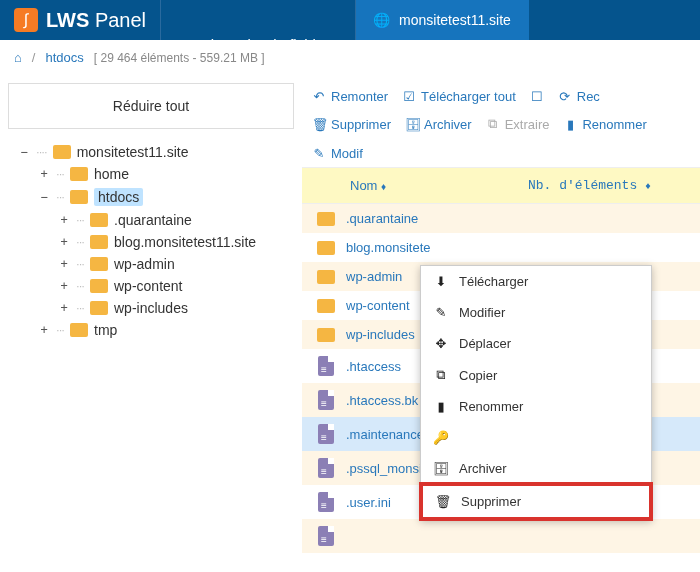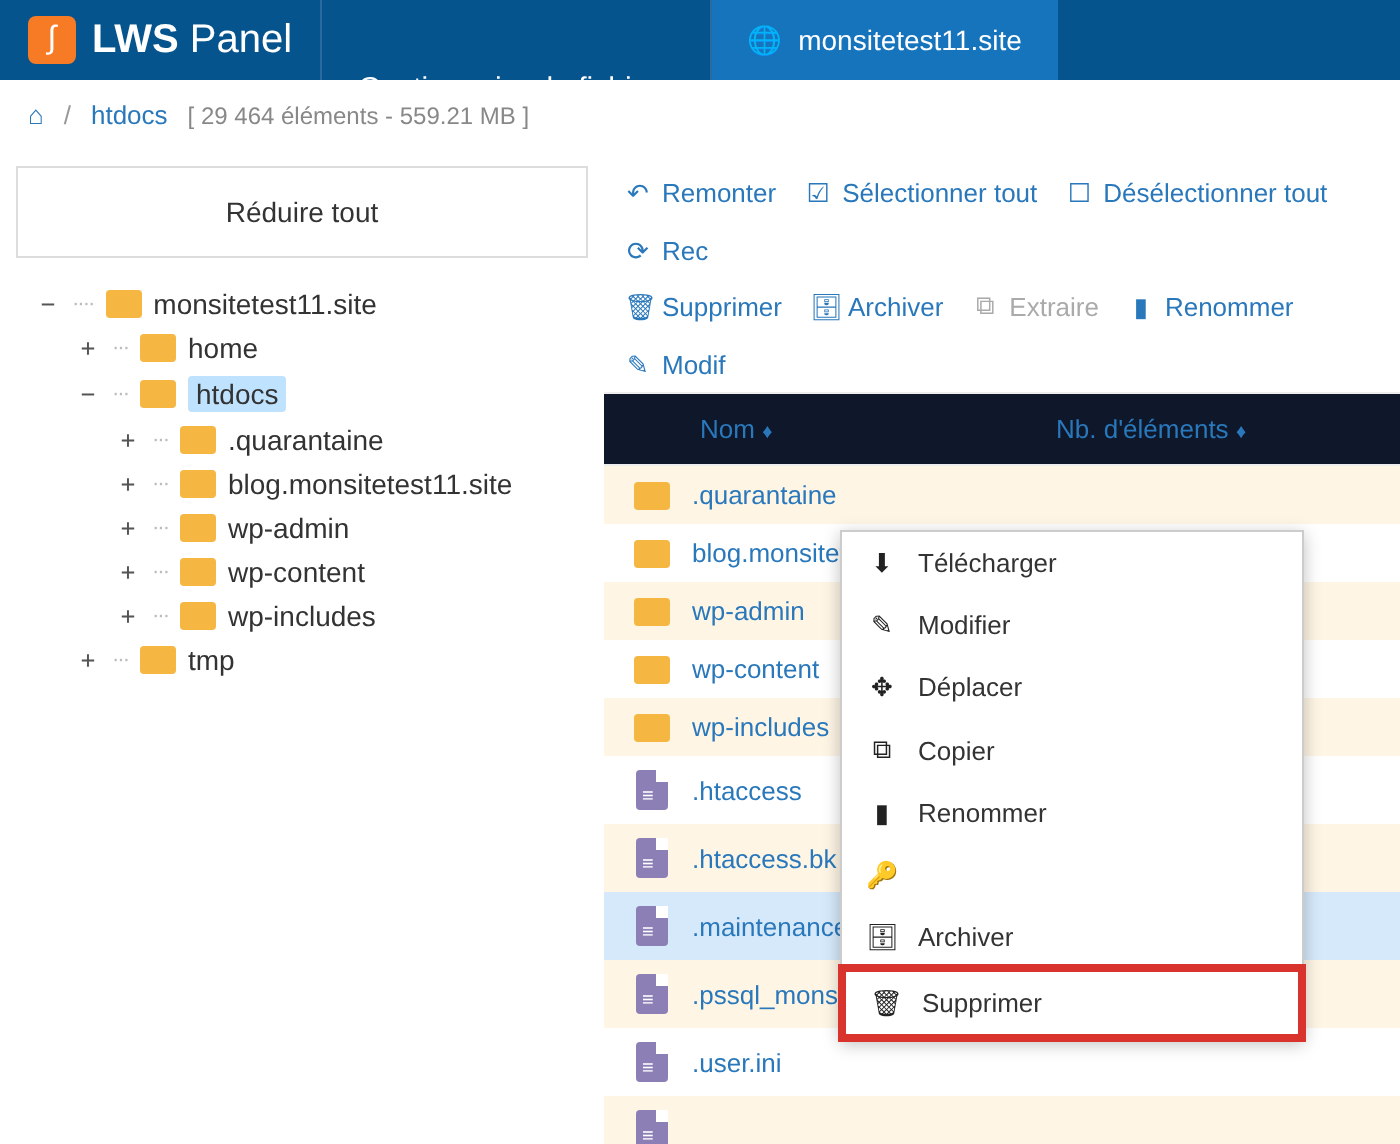"Sélectionner tout" span { text: Sélectionner -> Télécharger }
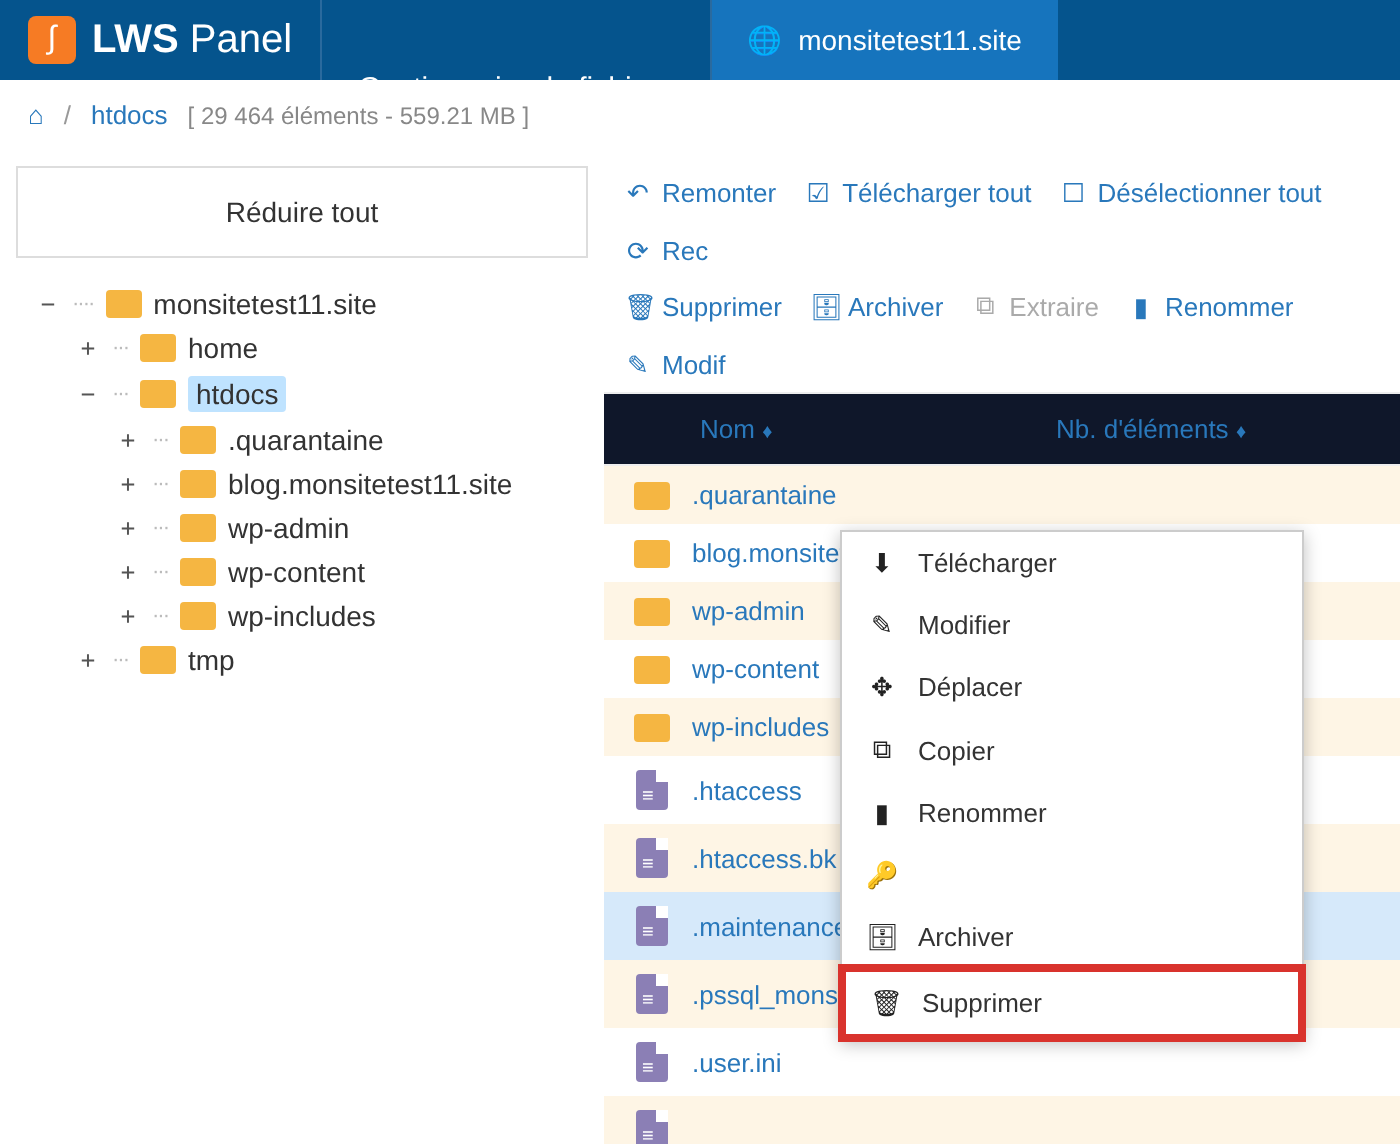"Désélectionner tout" span { html: <span>Désélectionner tout</span> -> none }
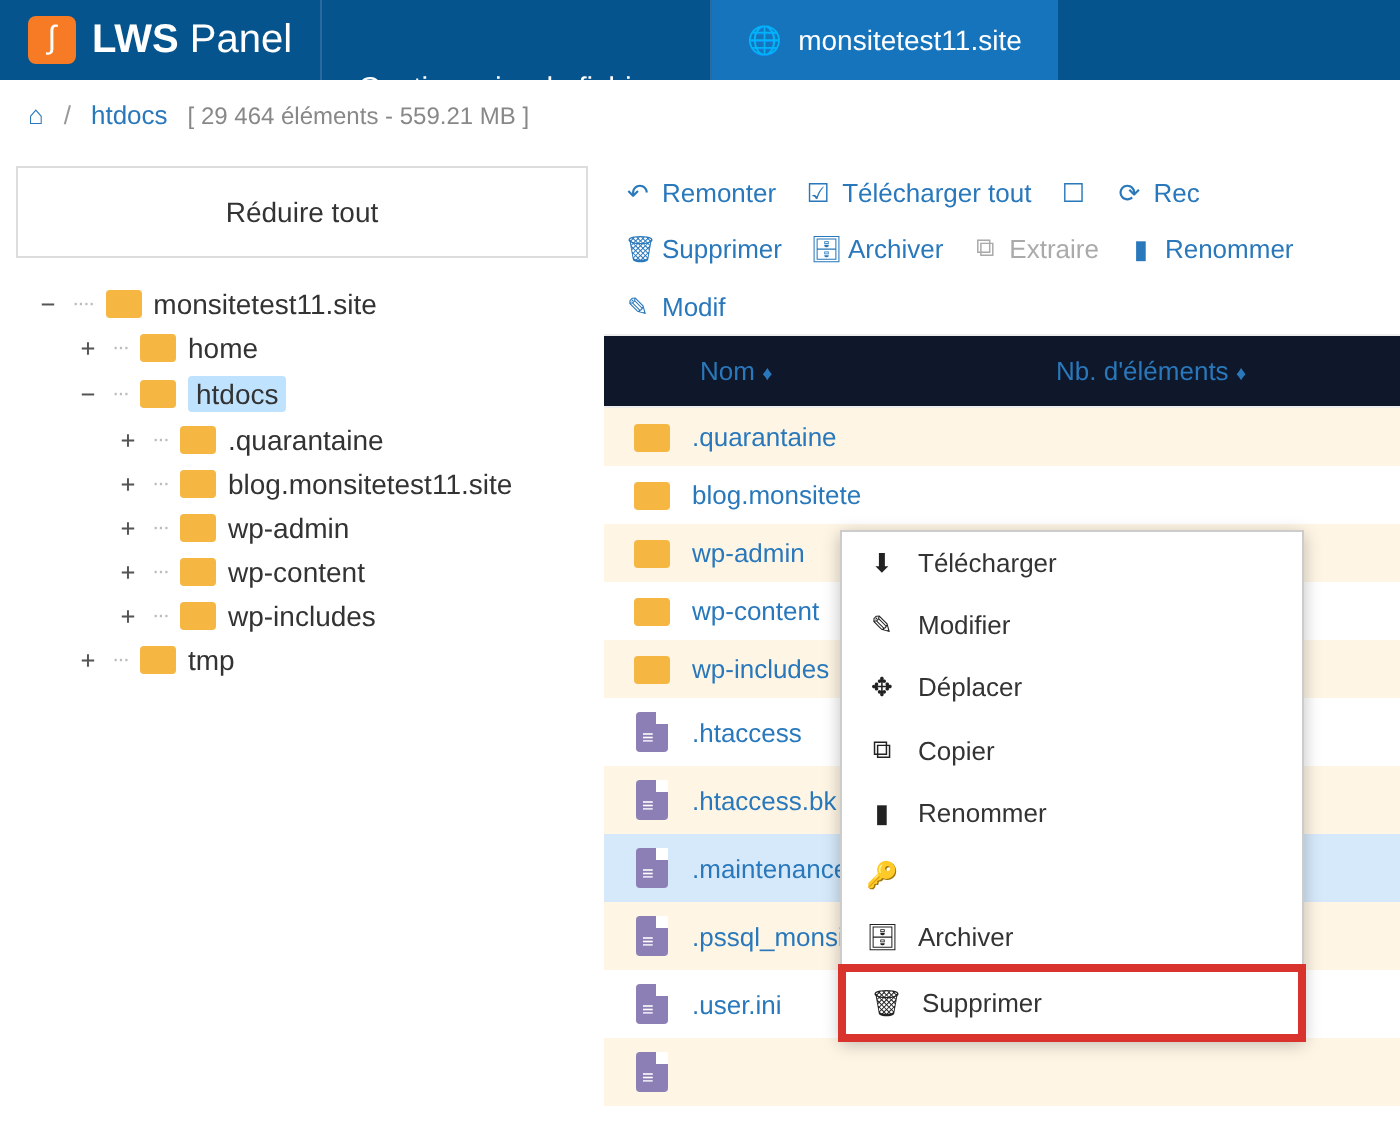"Nom ♦" .list-head { background: #0f172a -> #fef9c3 }
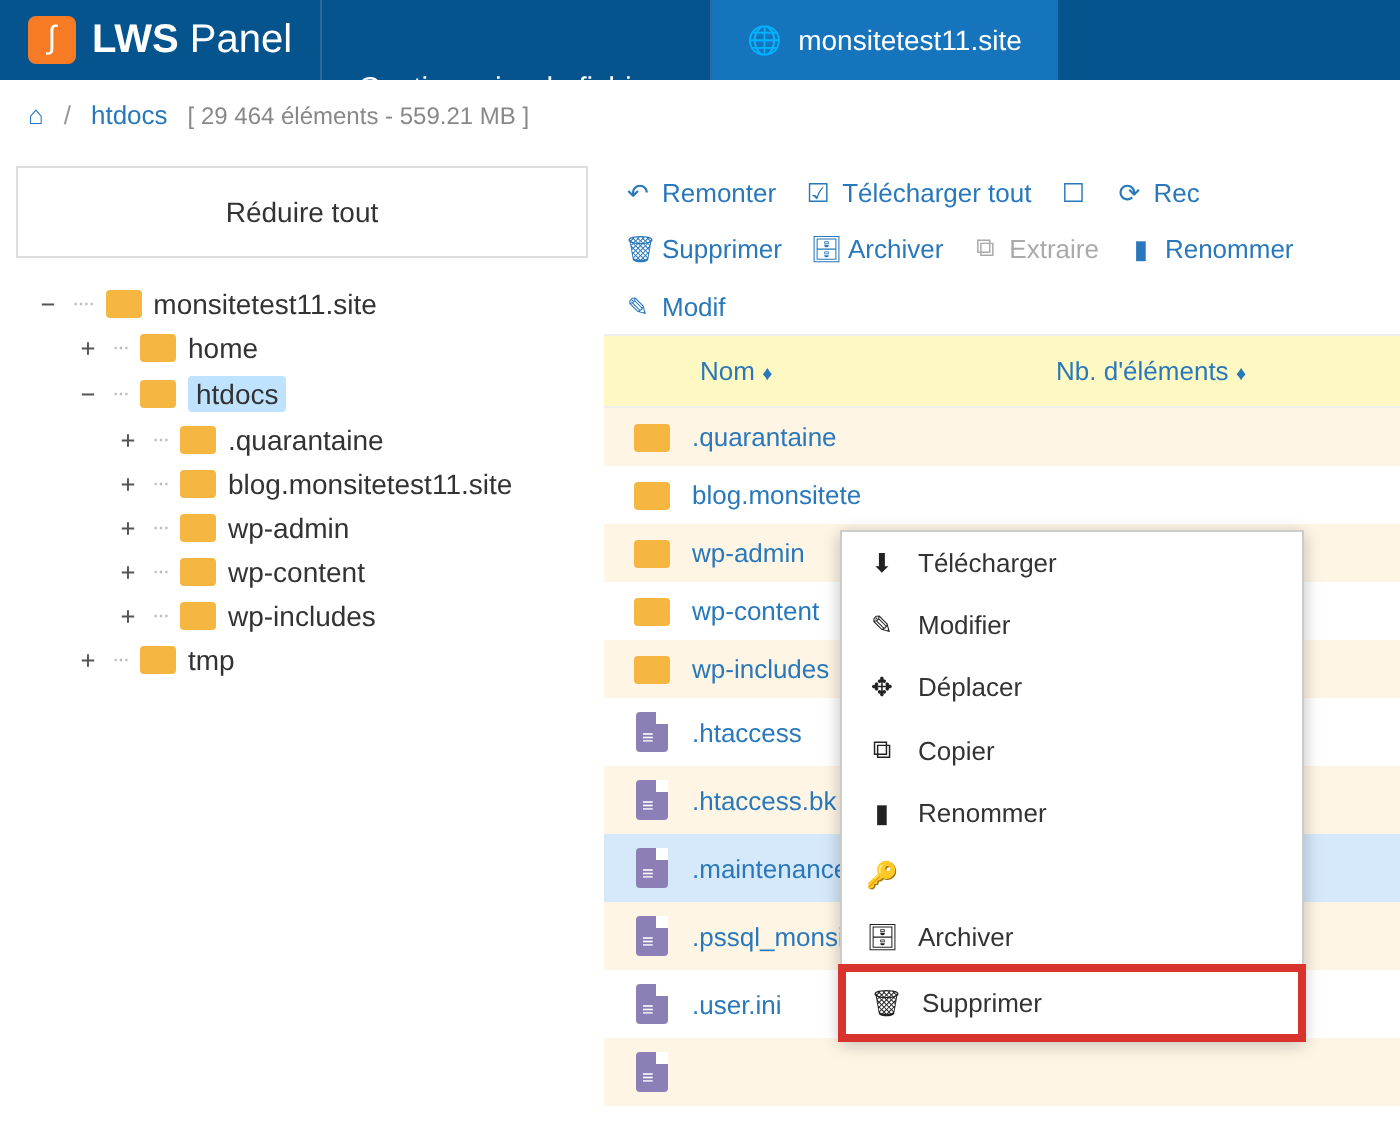"Nb. d'éléments ♦" .col-nb { font-family: none -> Liberation Mono, monospace }
